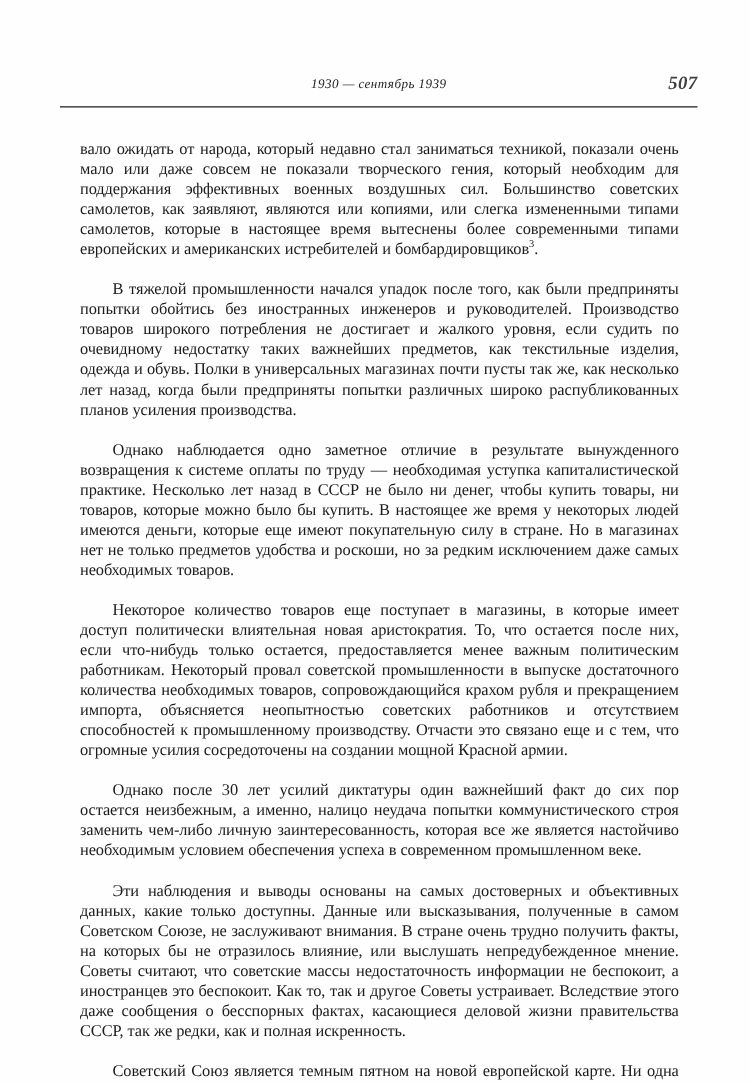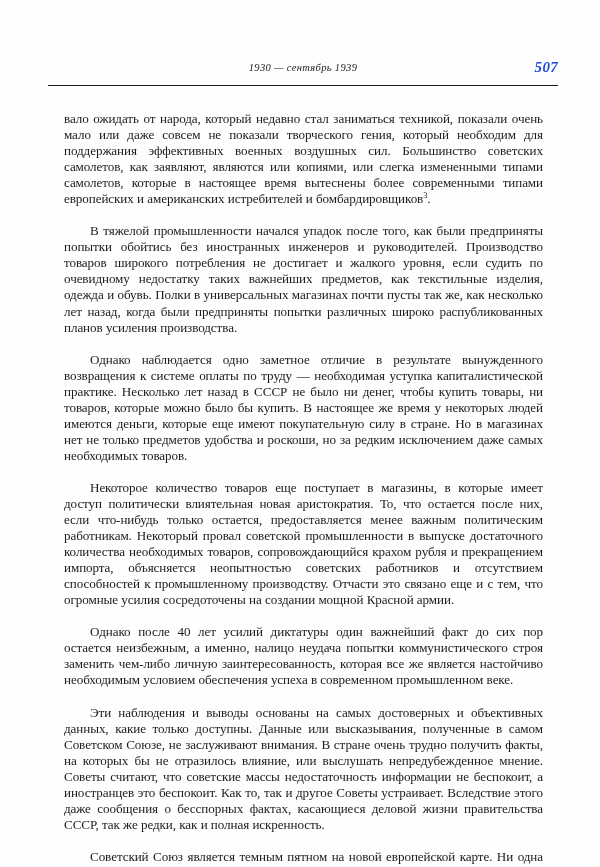"507" .folio { color: #1d4ed8 -> #404040 }
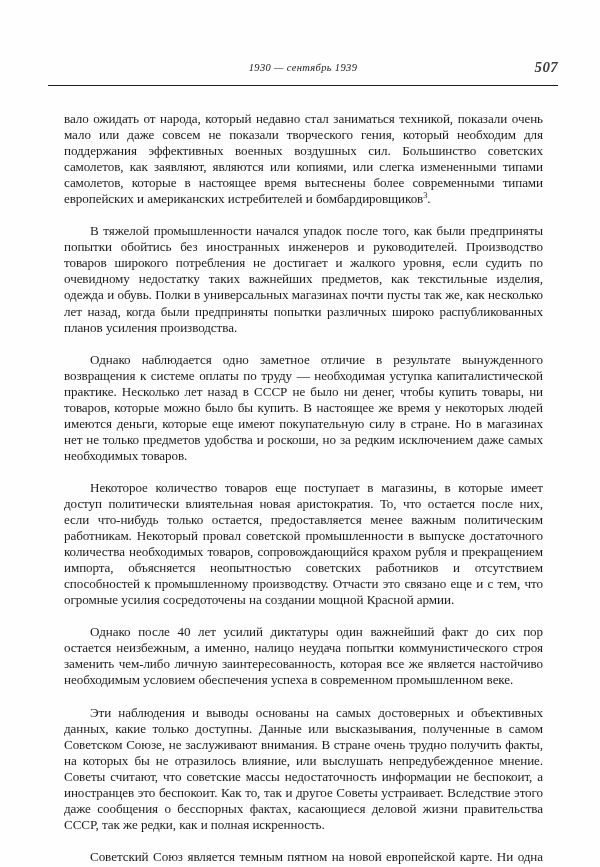"Однако после 40 лет усилий" span { text: 40 -> 30 }
